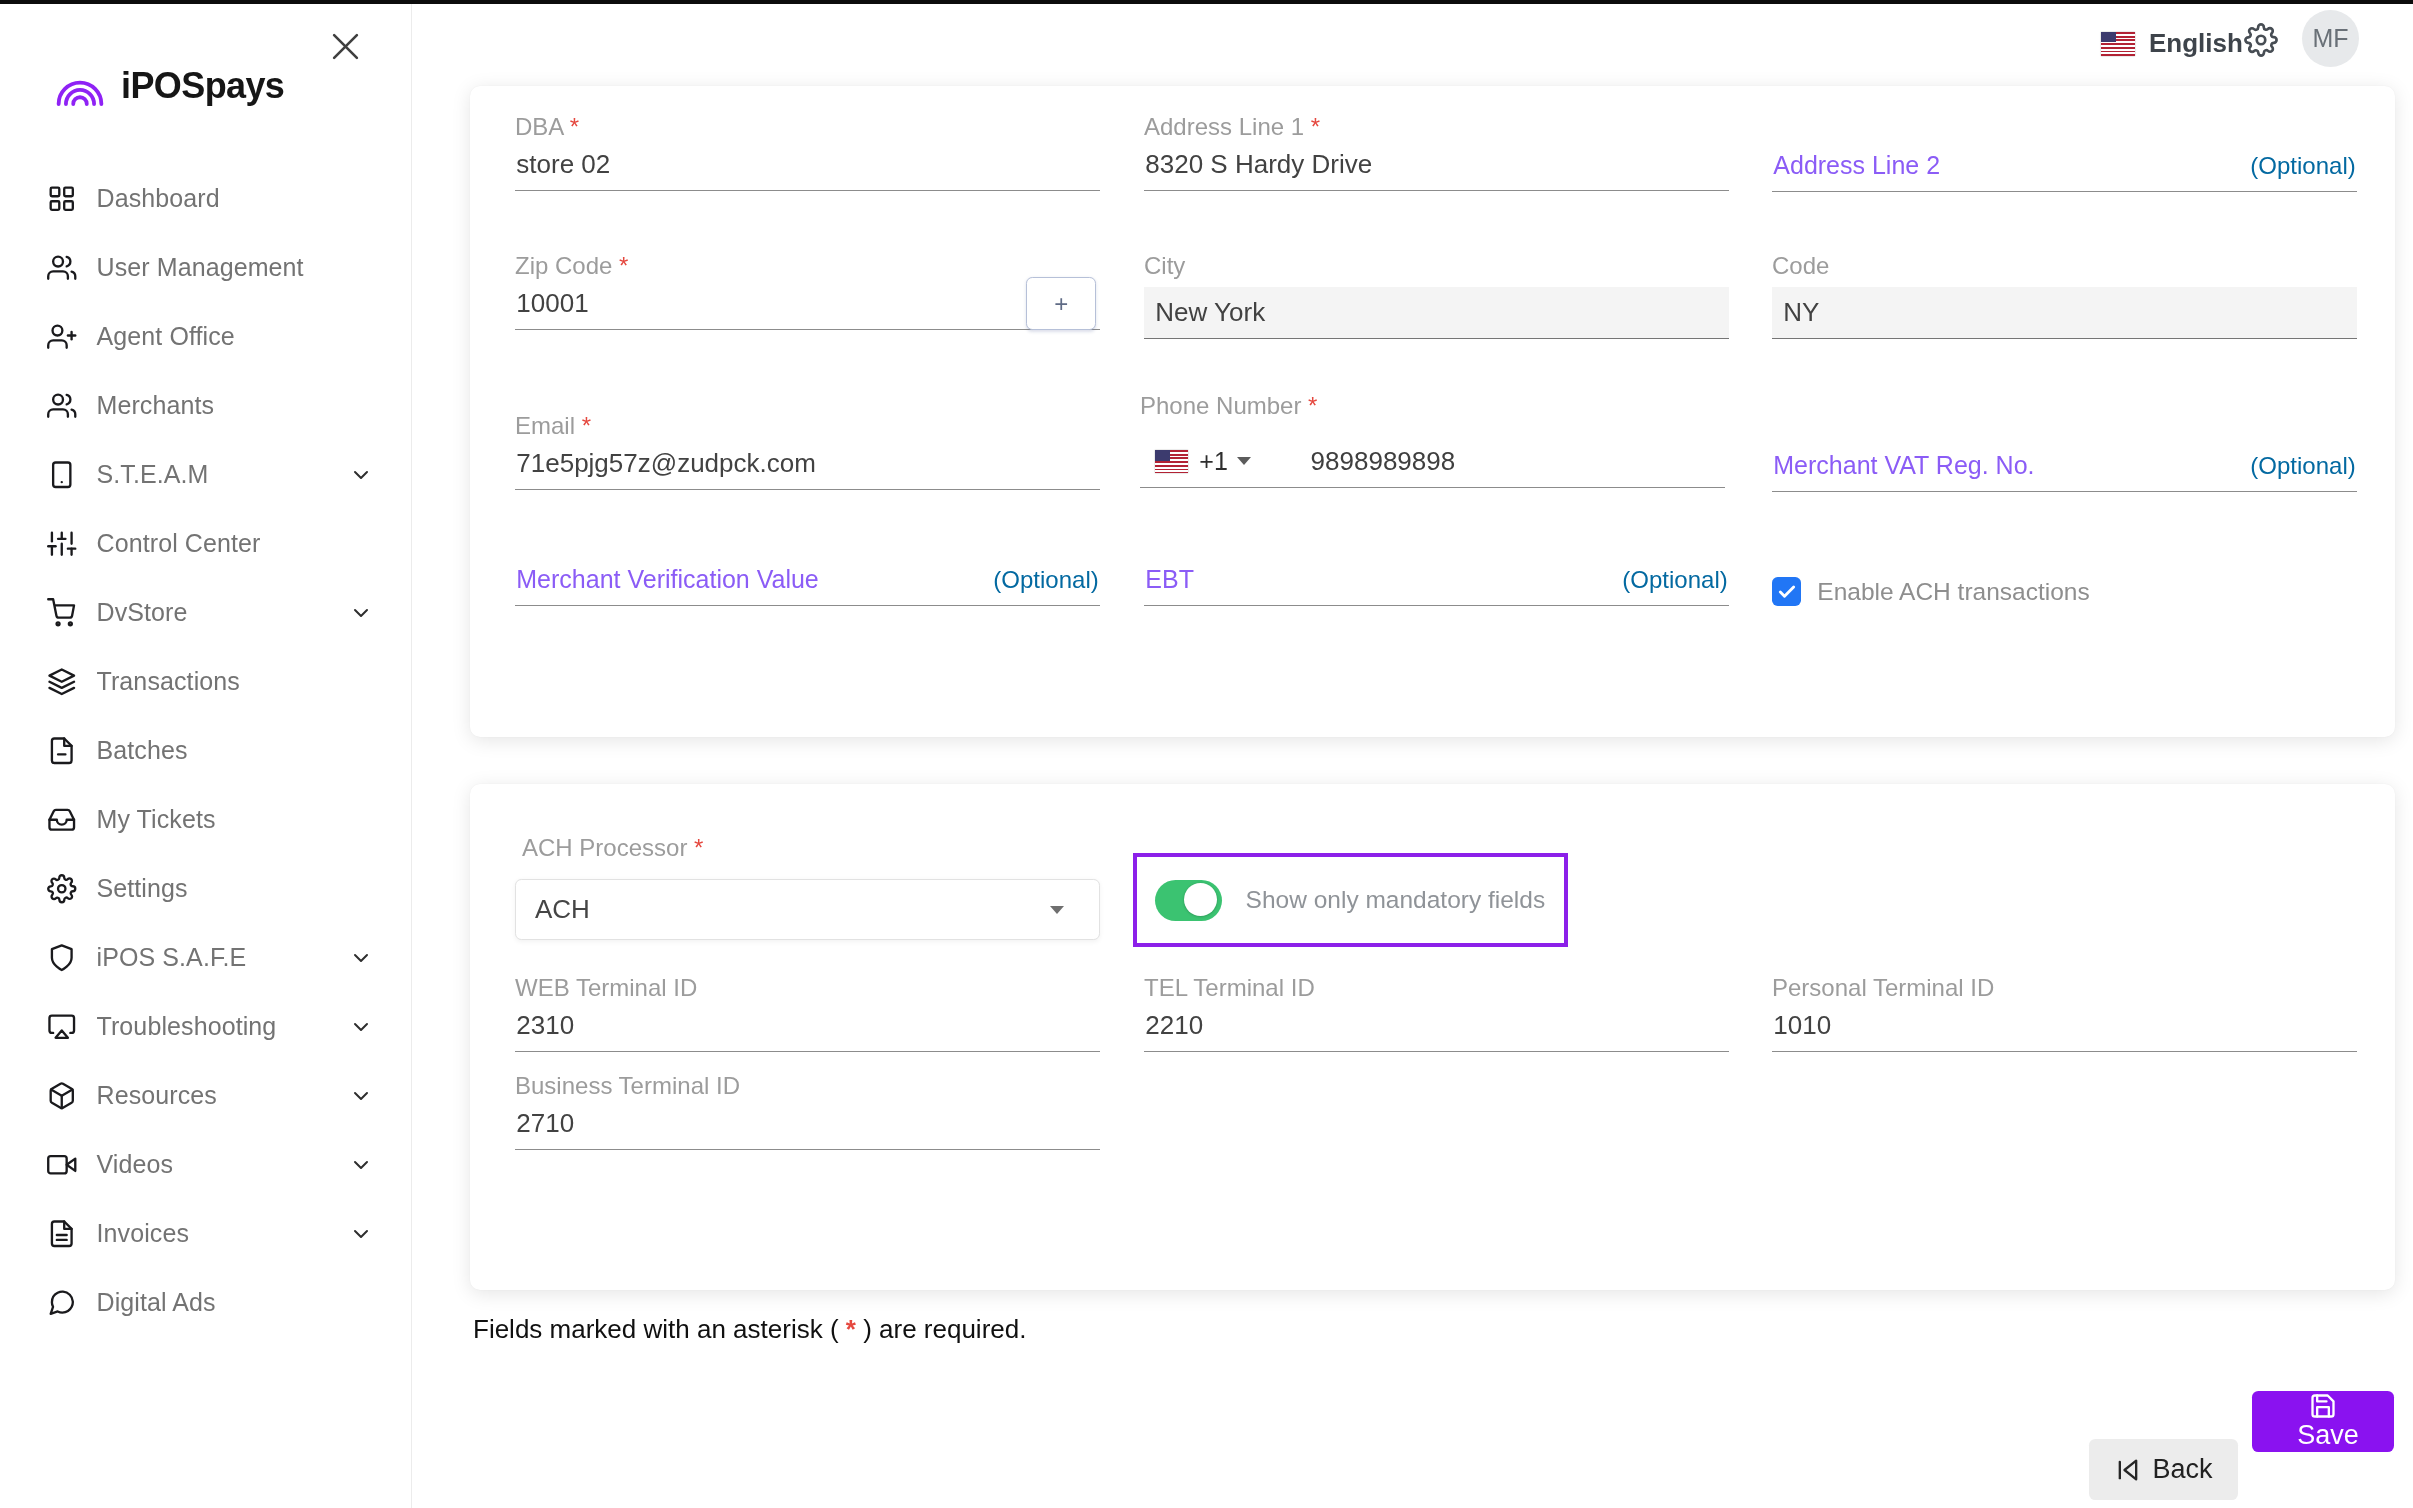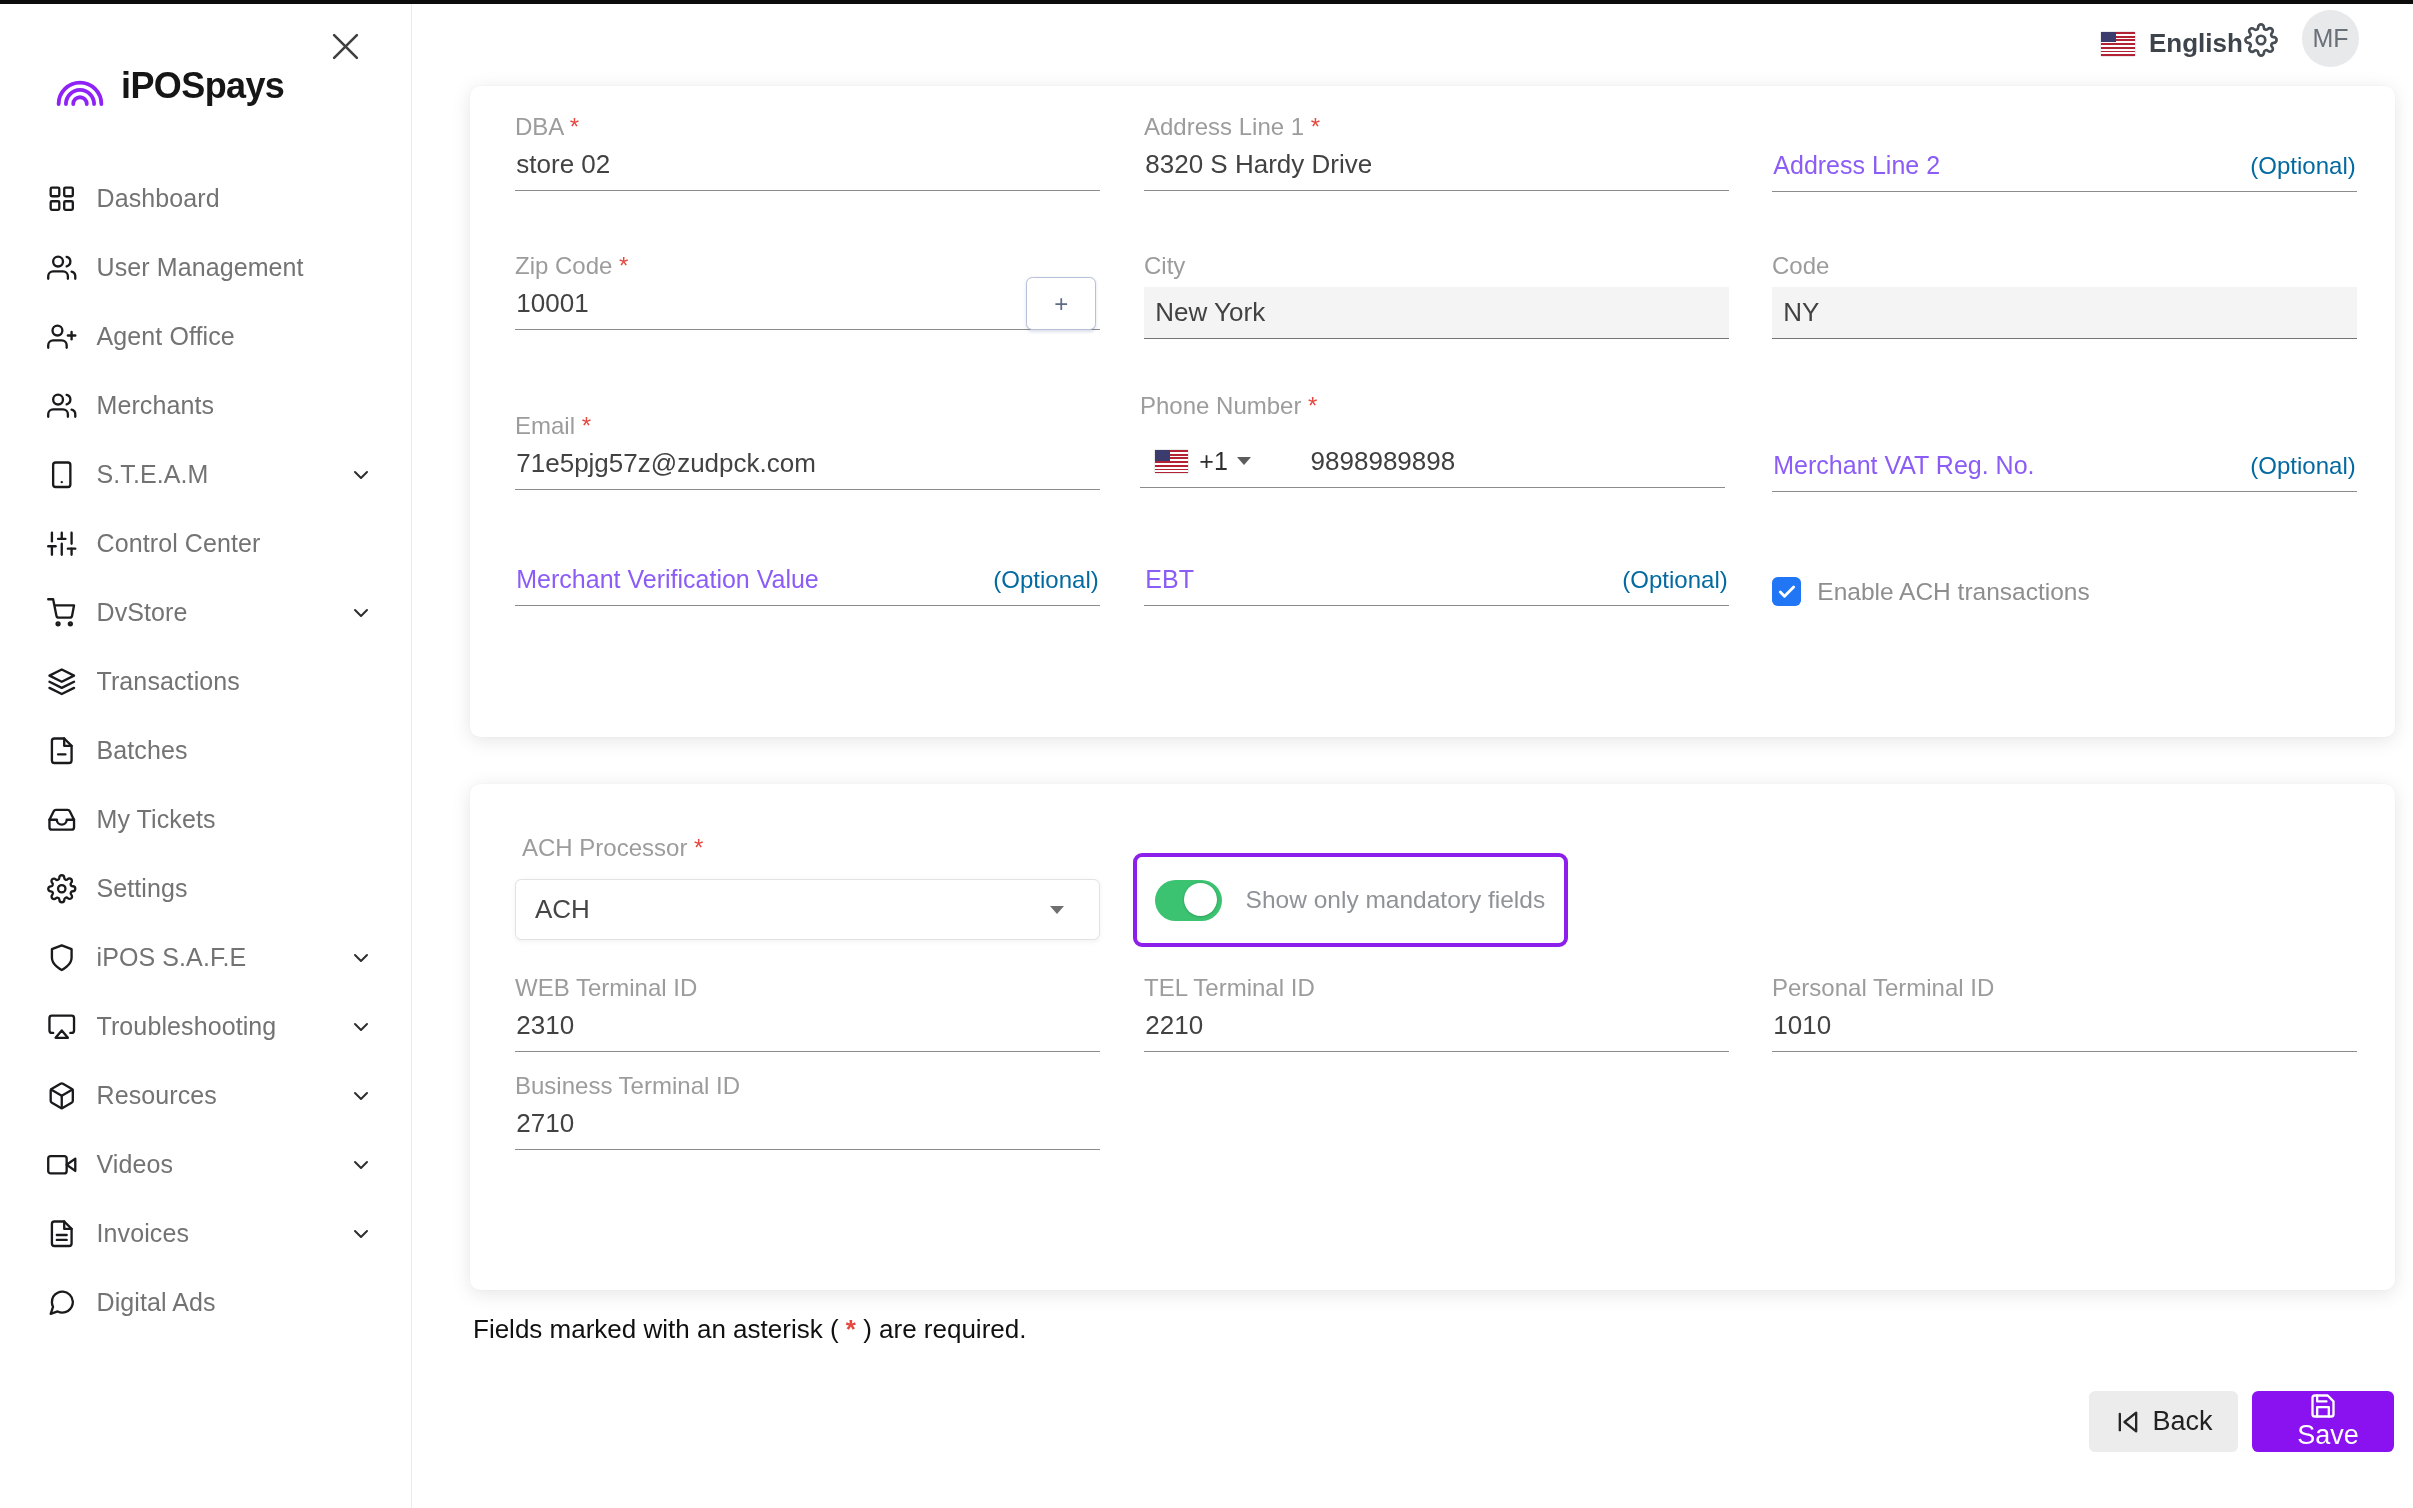"Show only mandatory fields" .hibox { border-radius: 9px -> 0 }
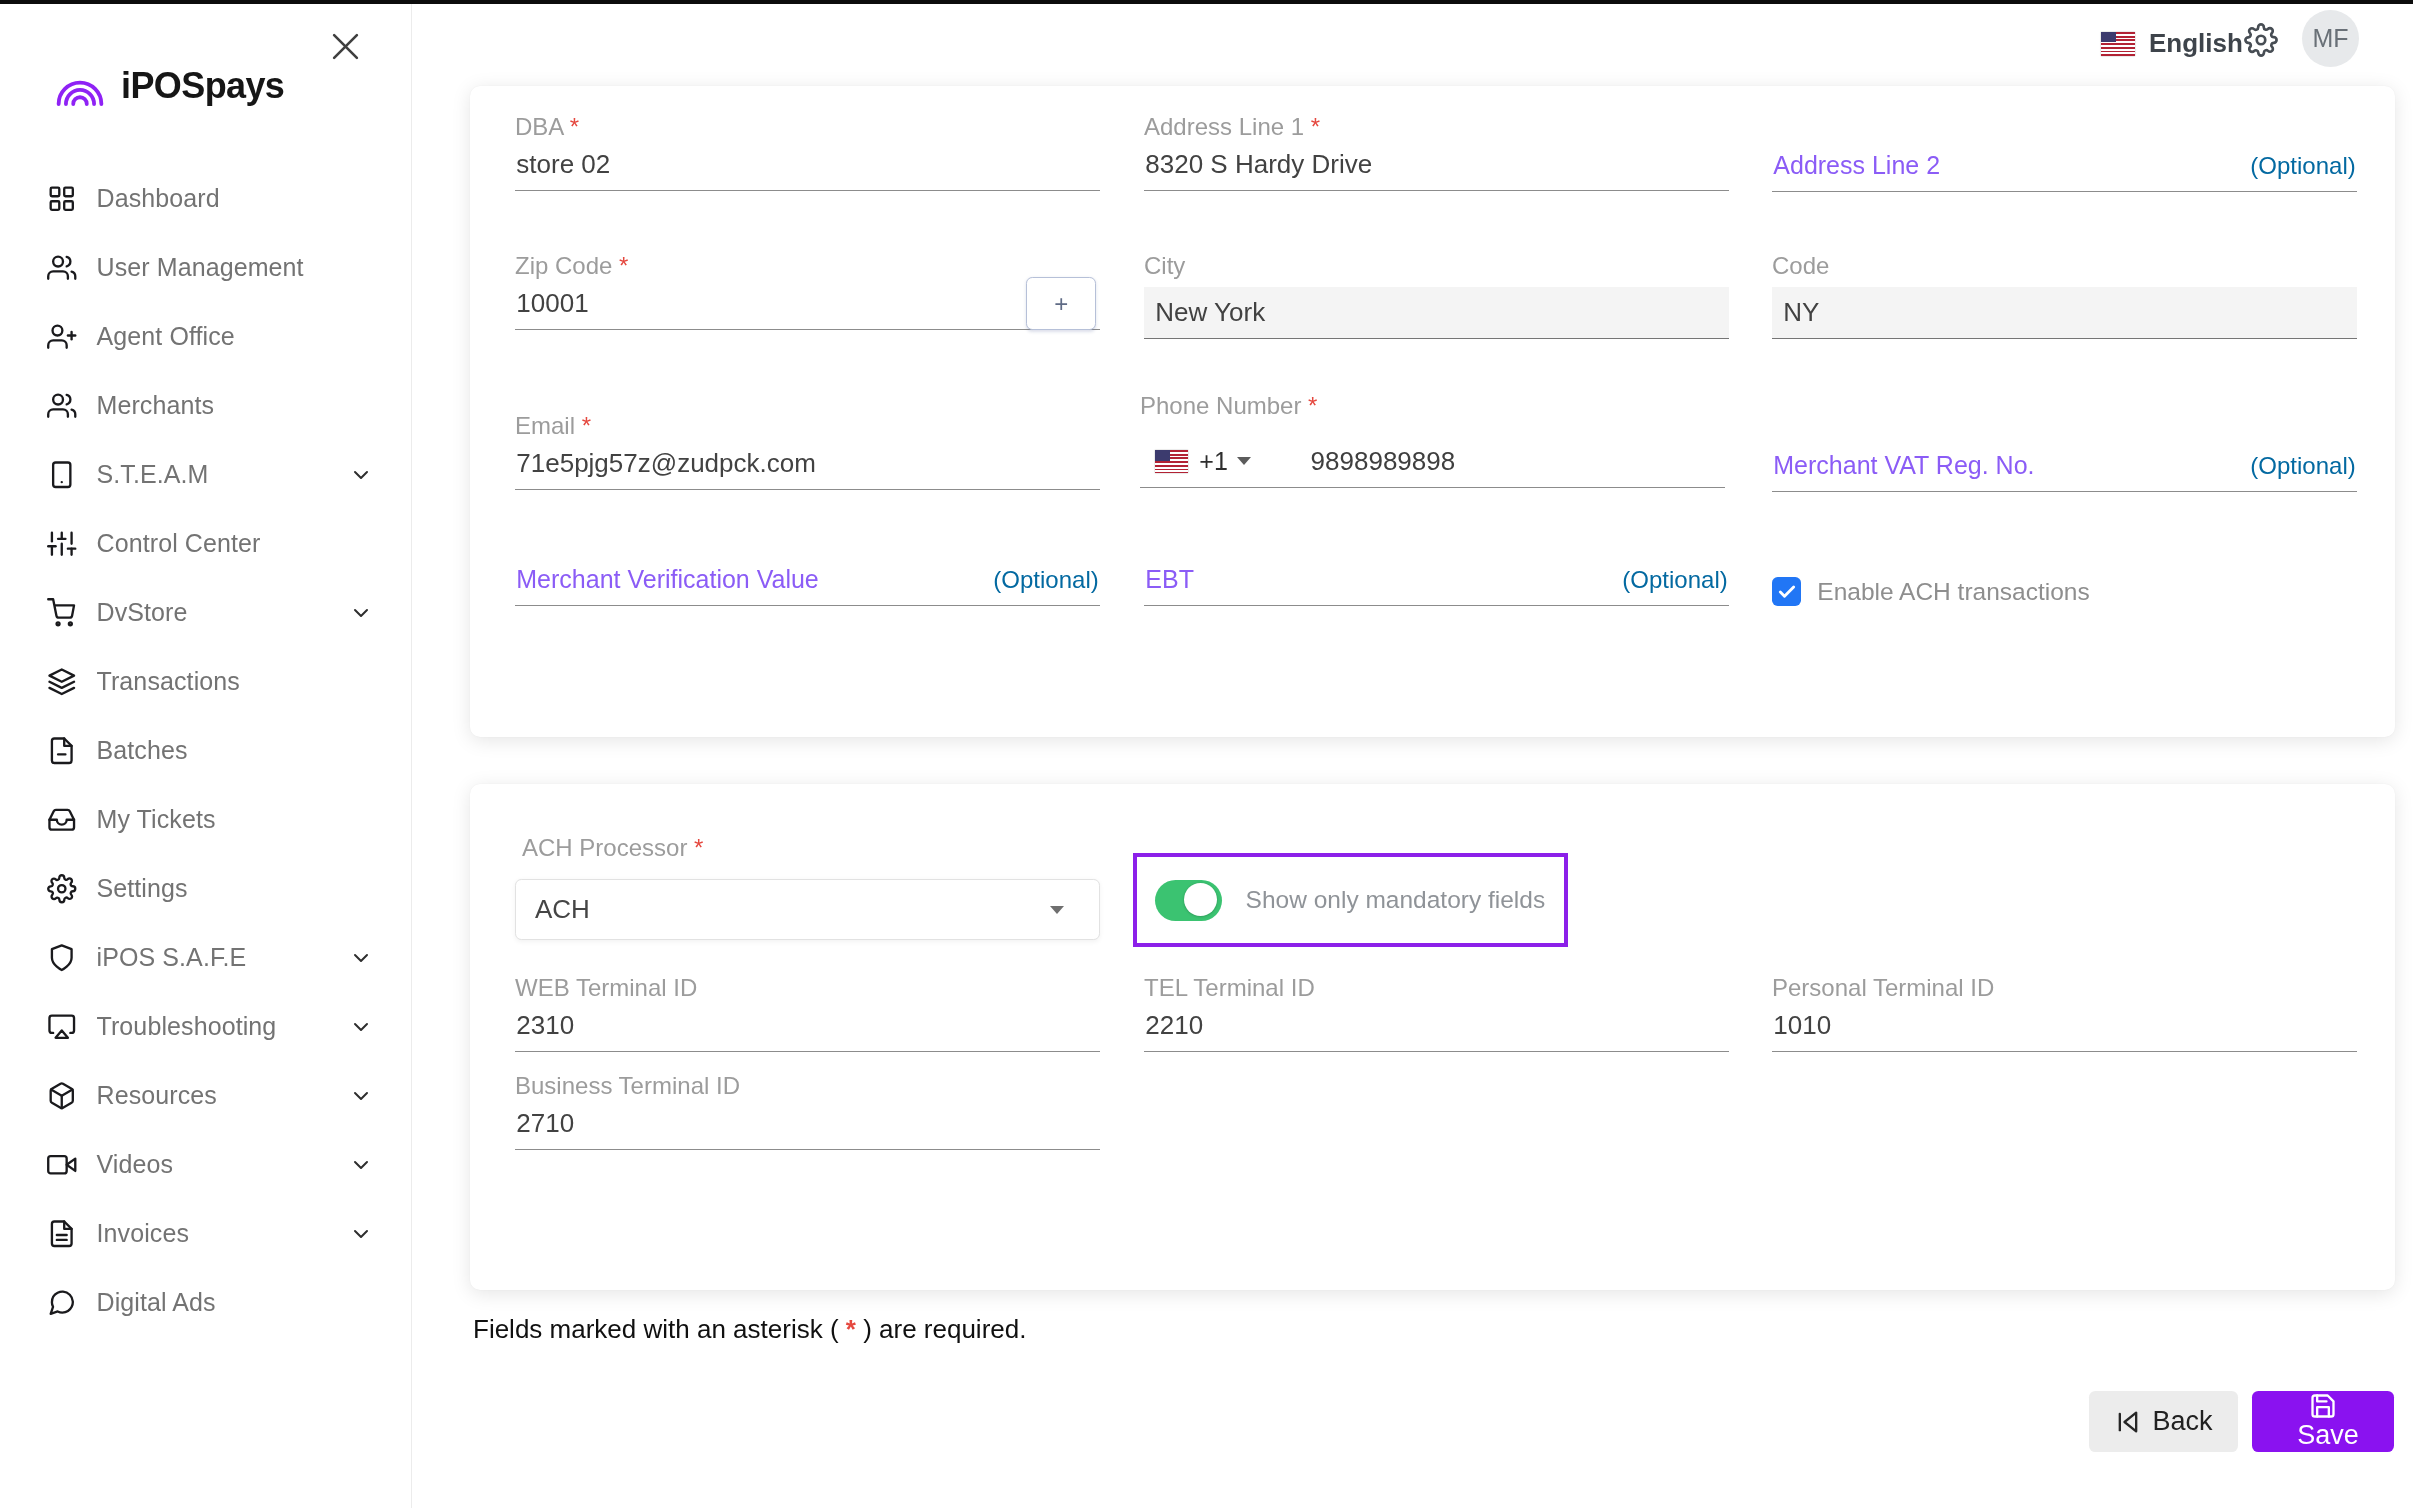"Back" .btn-back { margin-top: none -> 48px }
